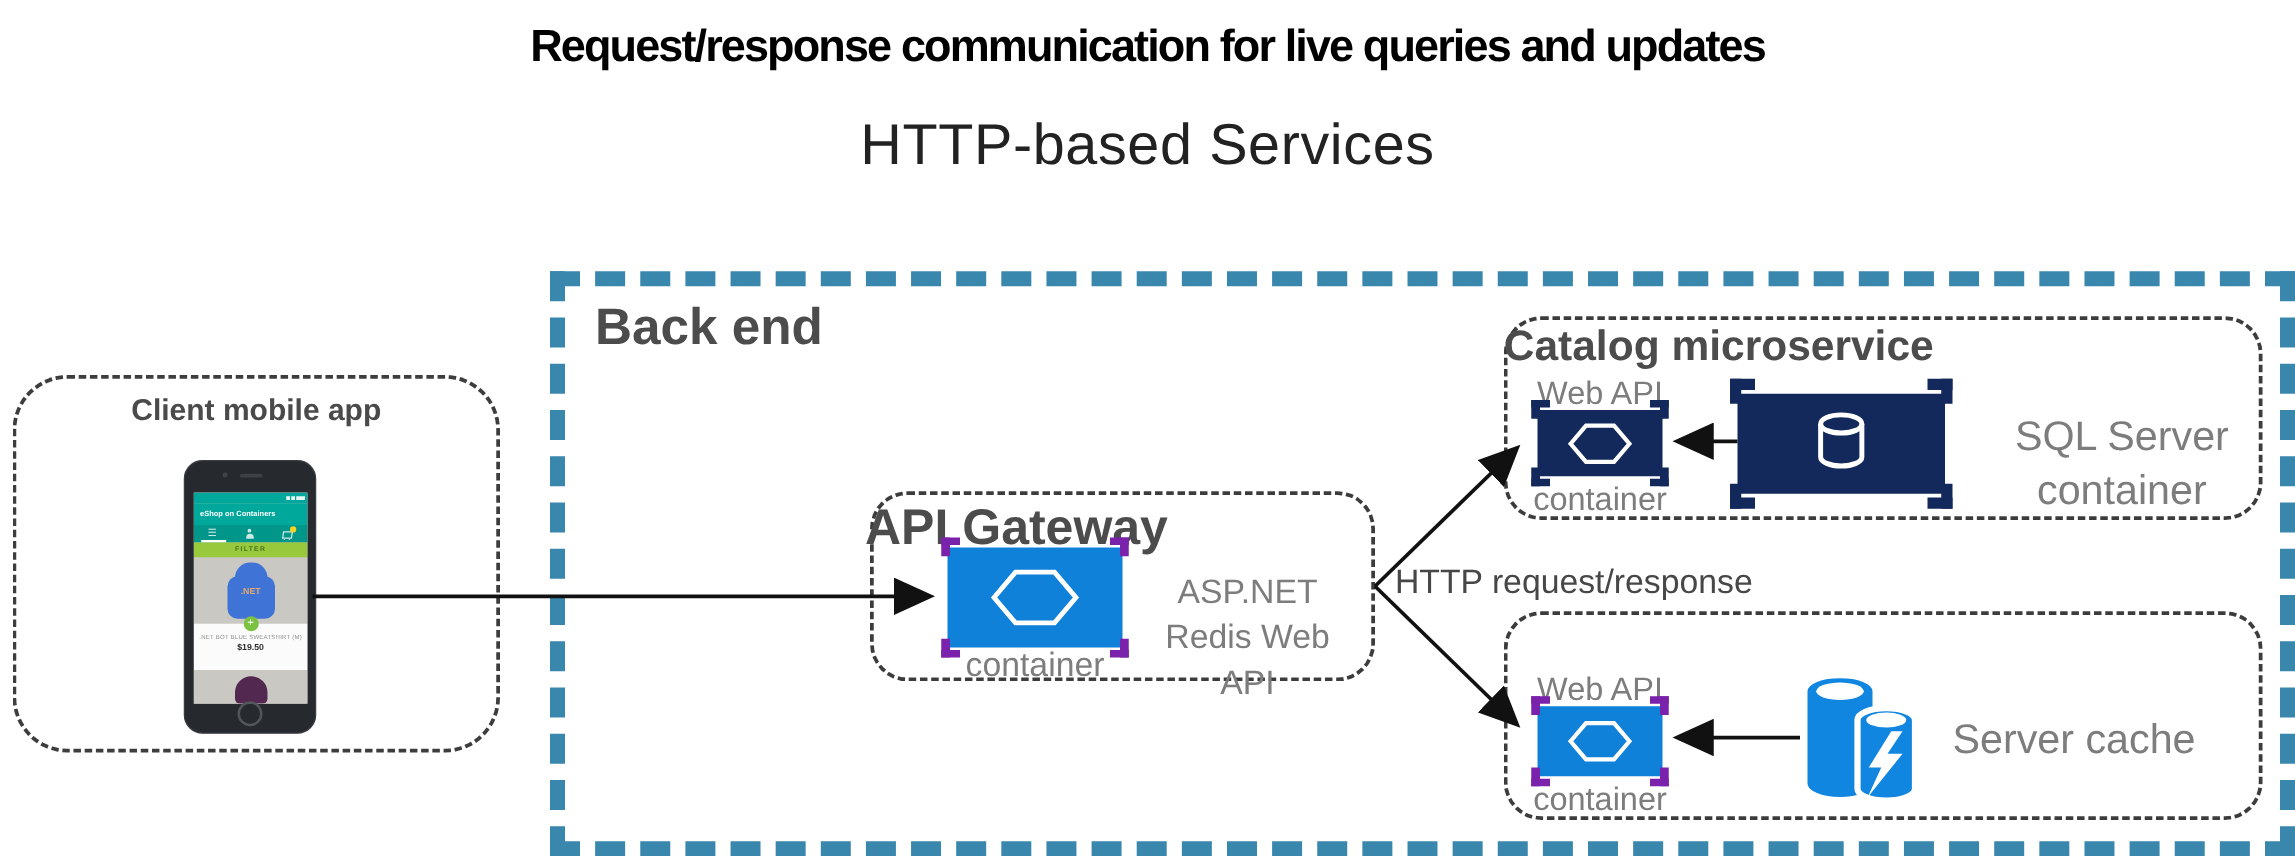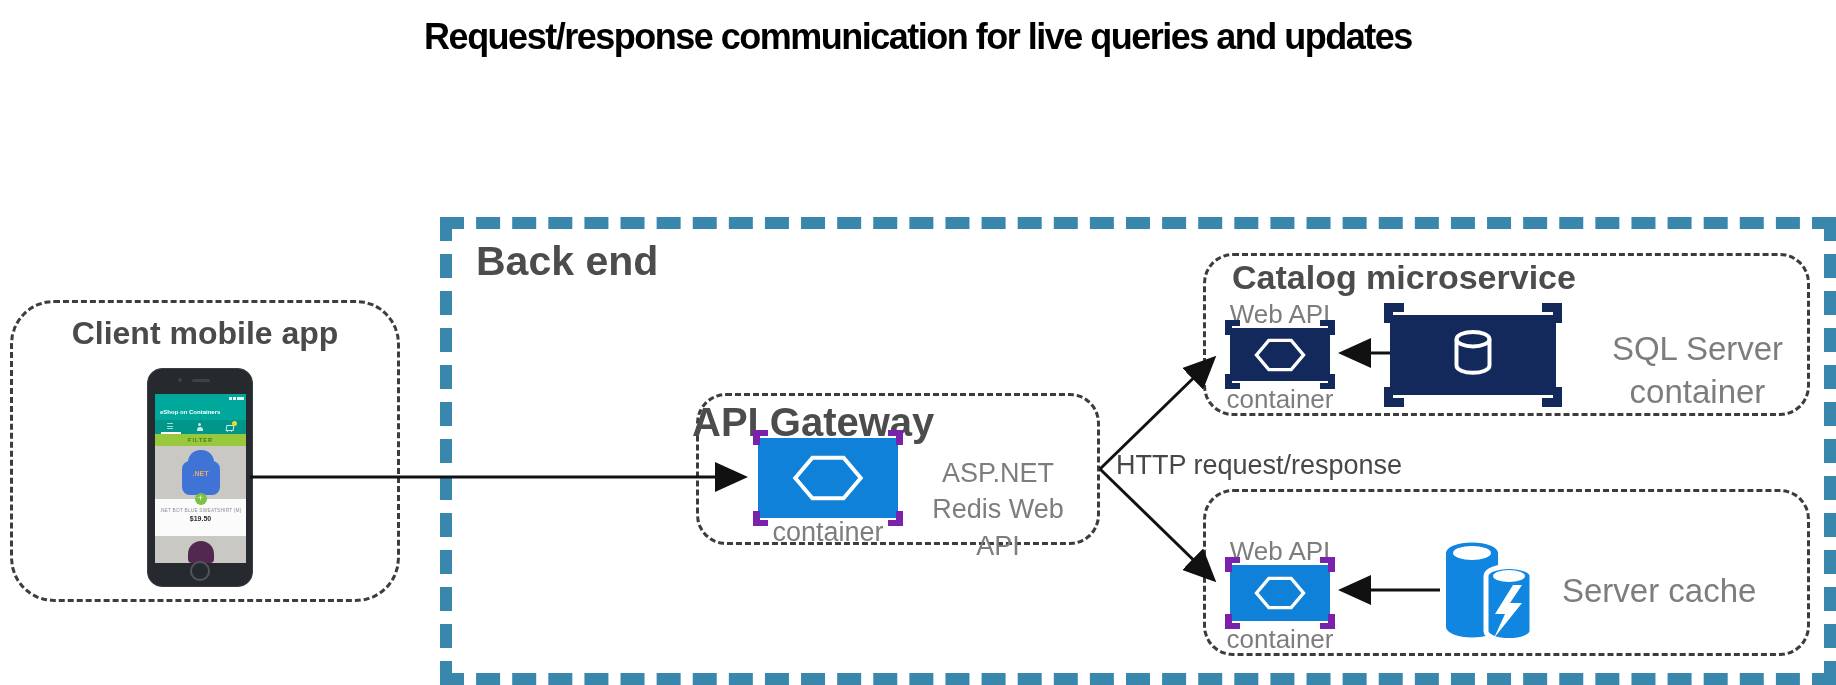"HTTP-based Services" div.page-subtitle { html: none -> <div>HTTP-based Services</div> }
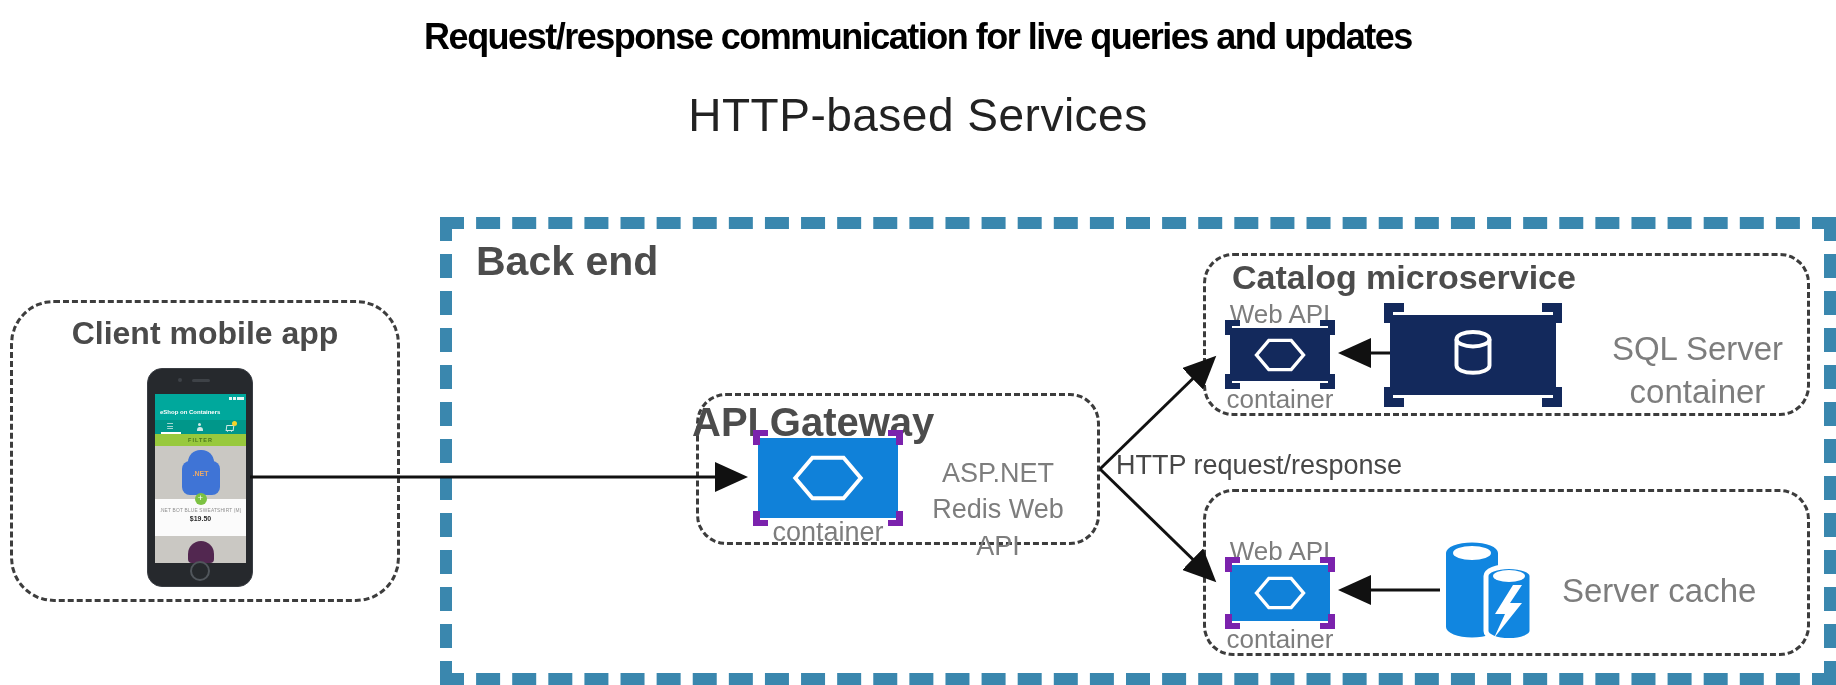"Catalog microservice" .catalog-title { left: 1232px -> 1203px }
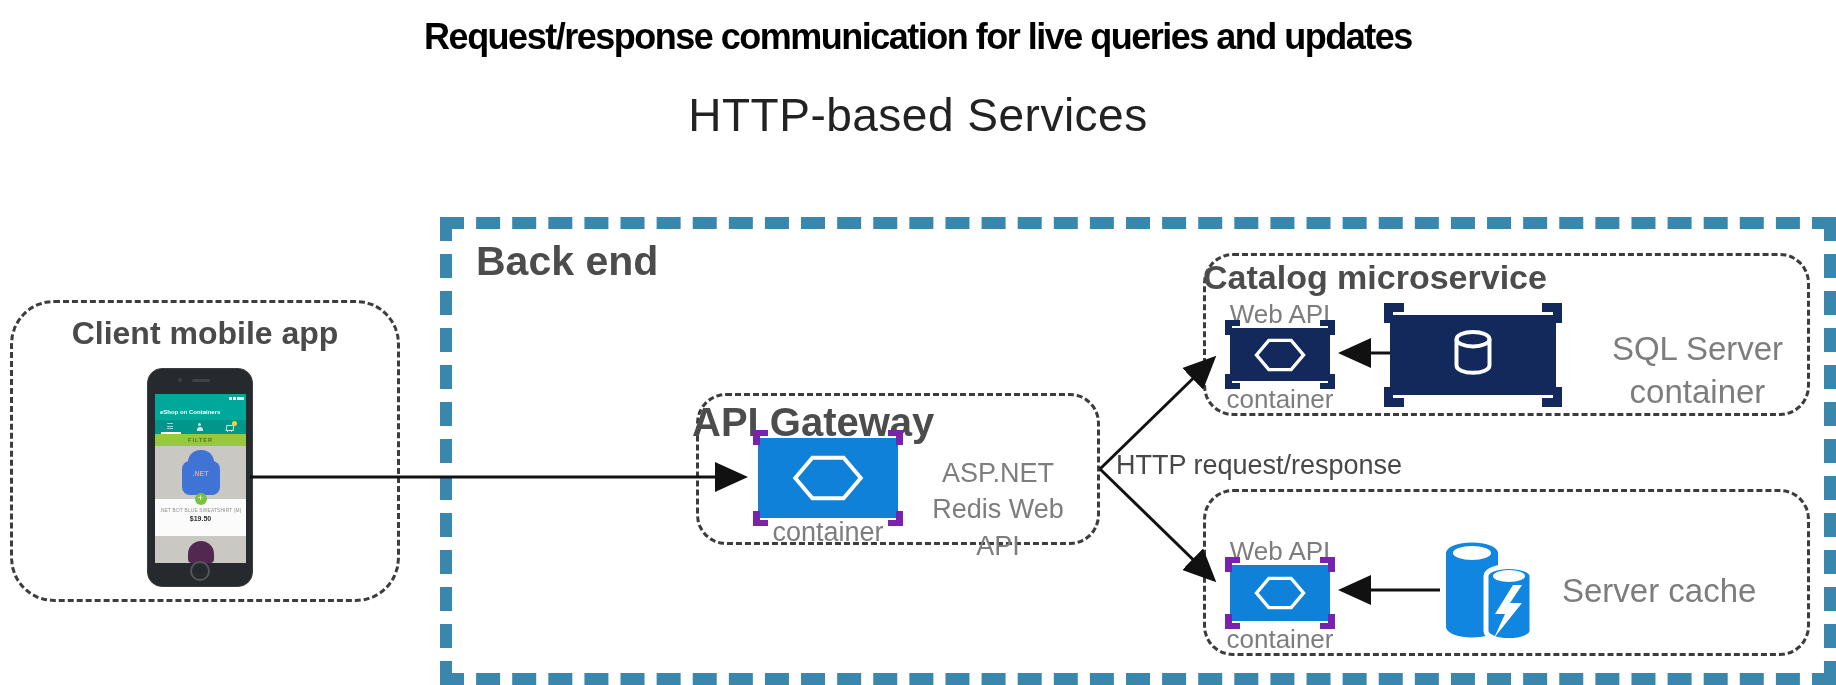"Client mobile app" .client-label { font-size: 32px -> 24px }
